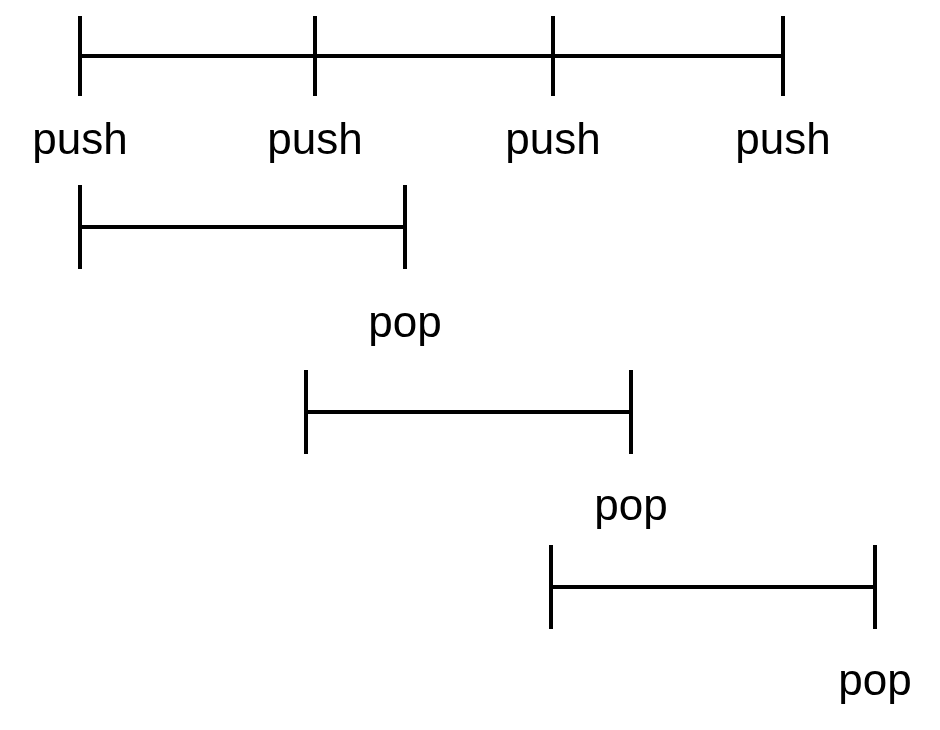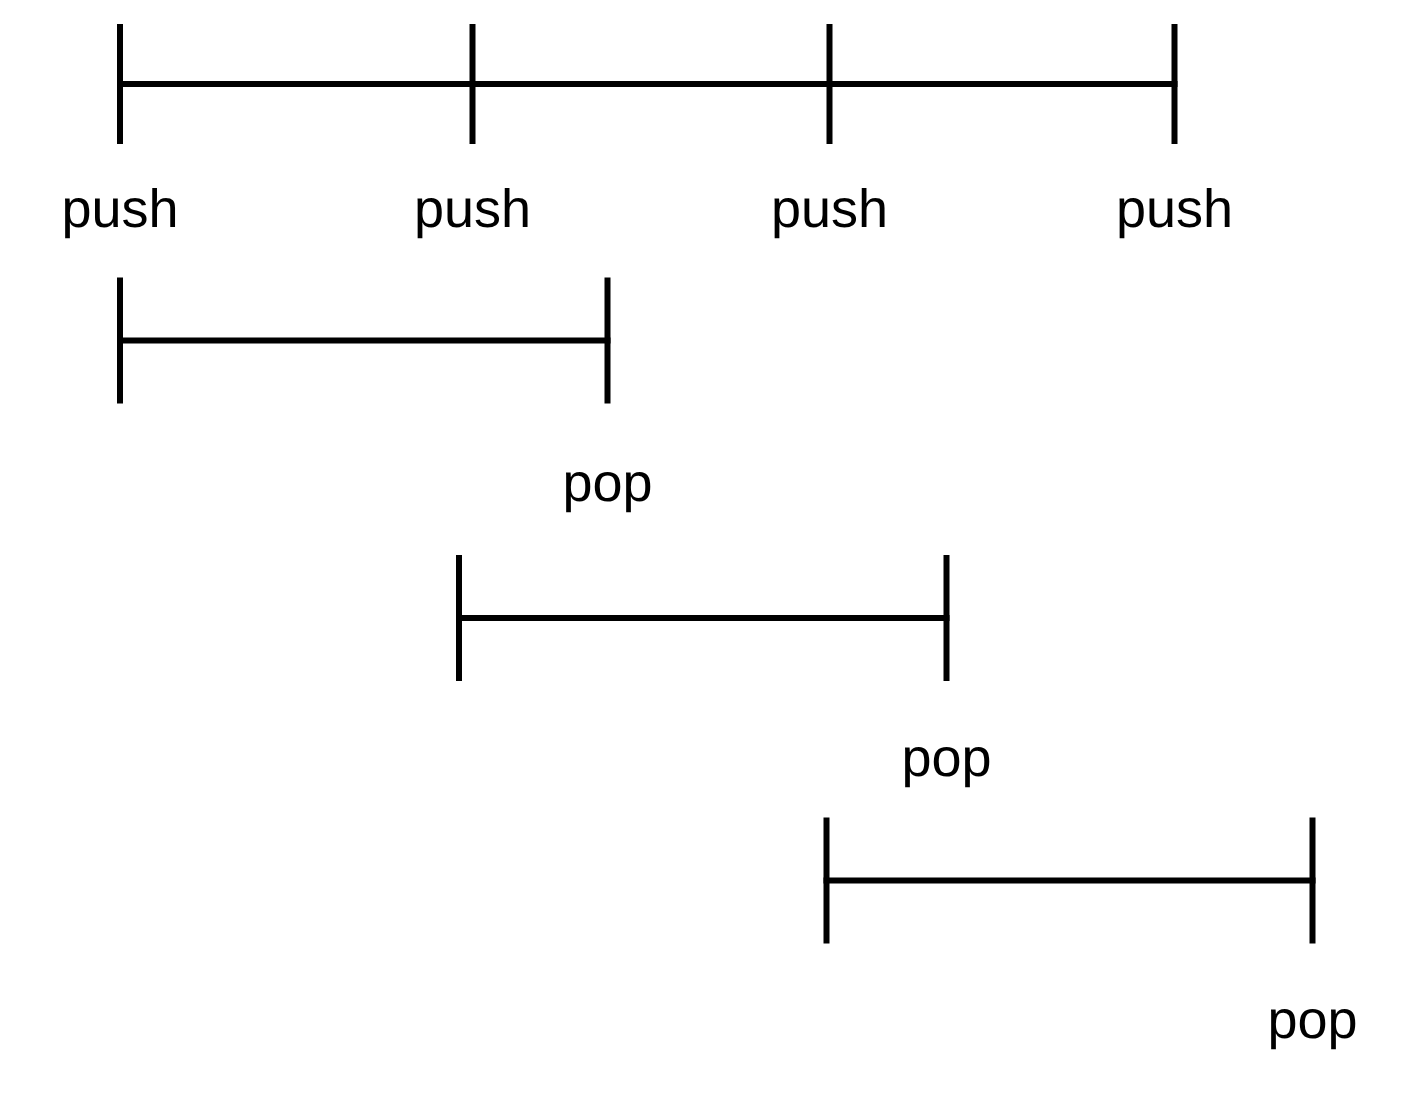"push" .op-label { font-size: 36px -> 44px }
